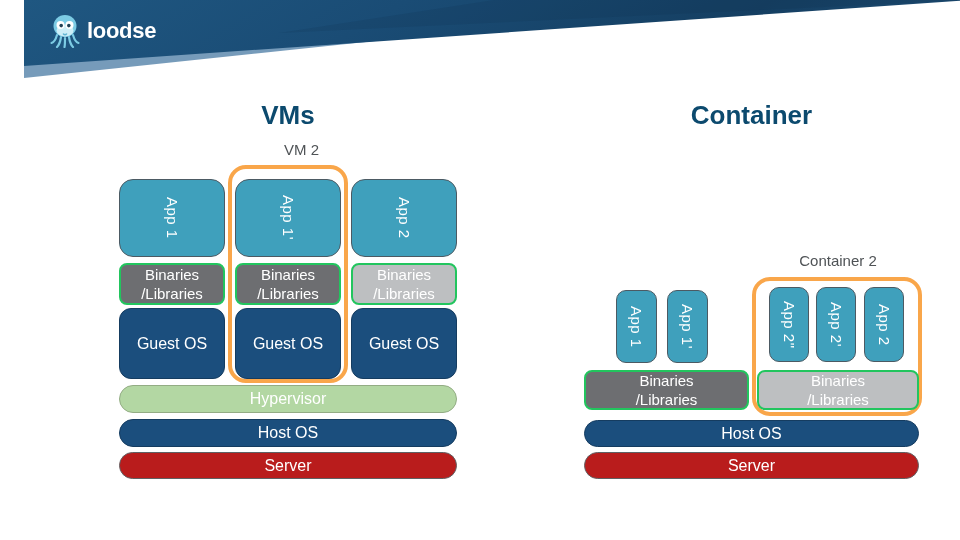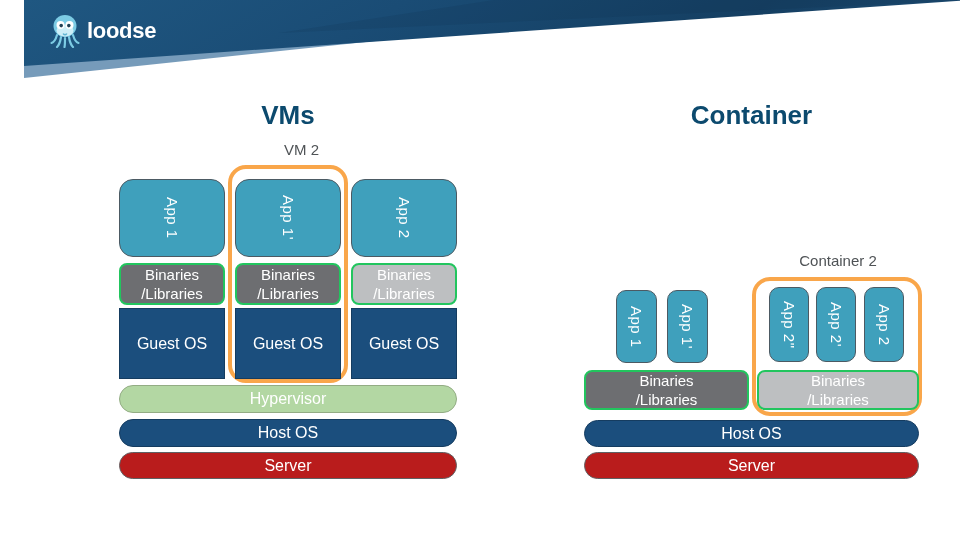"Guest OS" .os-box { border-radius: 0 -> 12px }
